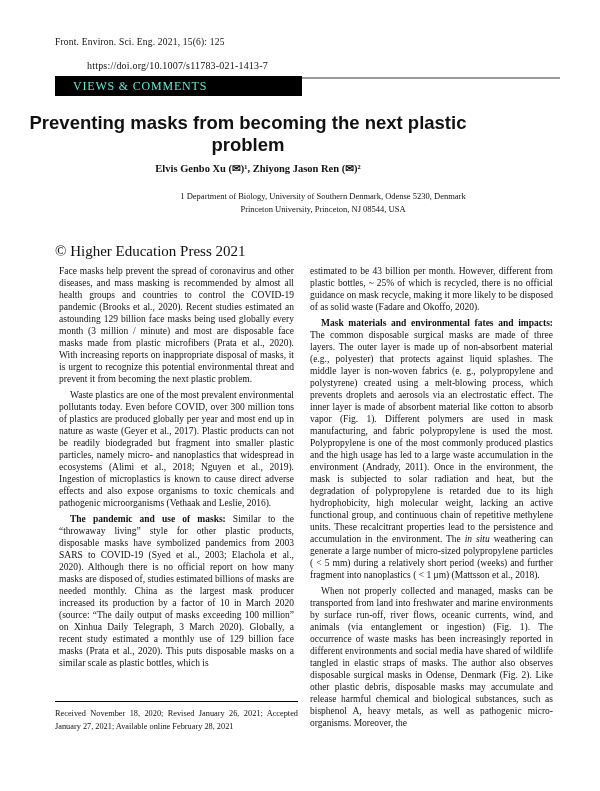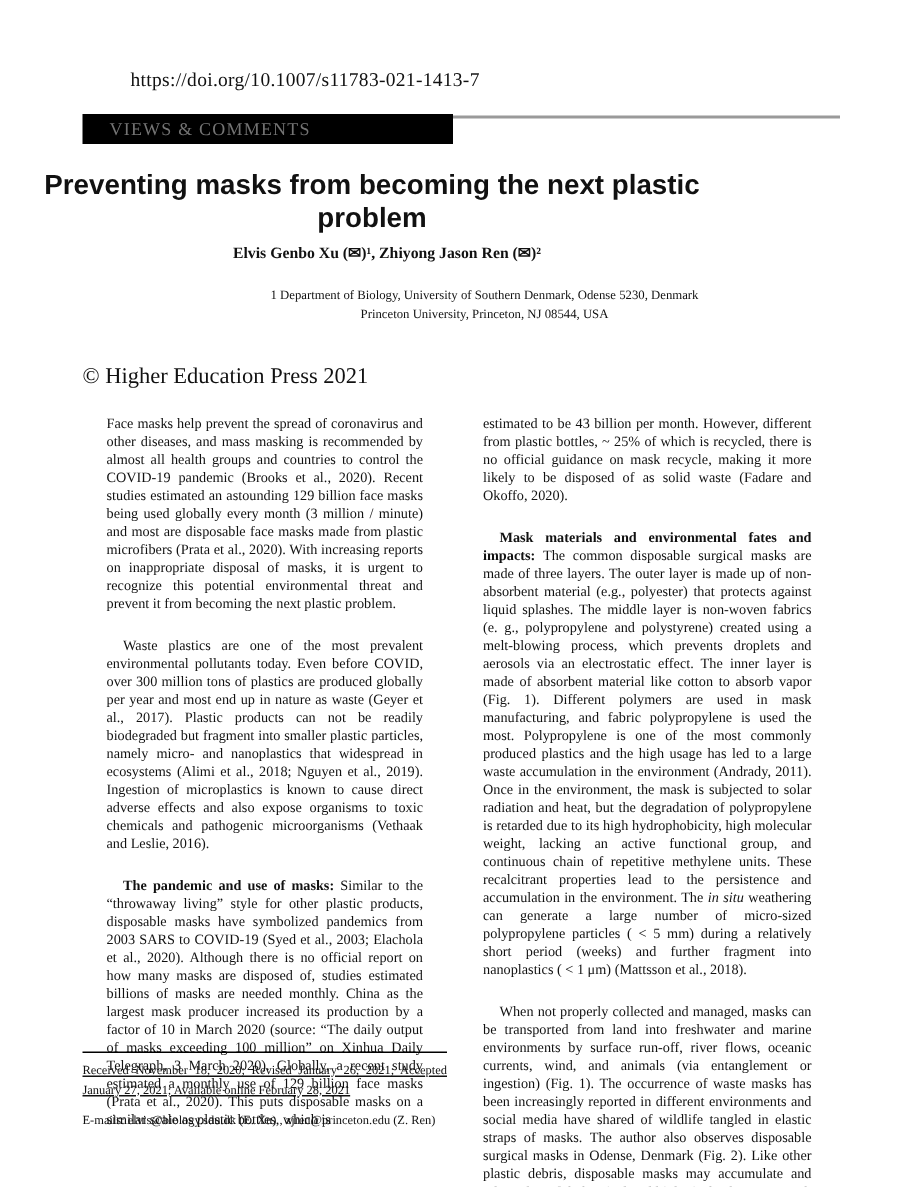"Front. Environ. Sci. Eng. 2021," div.journal-ref { html: none -> <div>Front. Environ. Sci. Eng. 2021, 15(6): 125</div> }
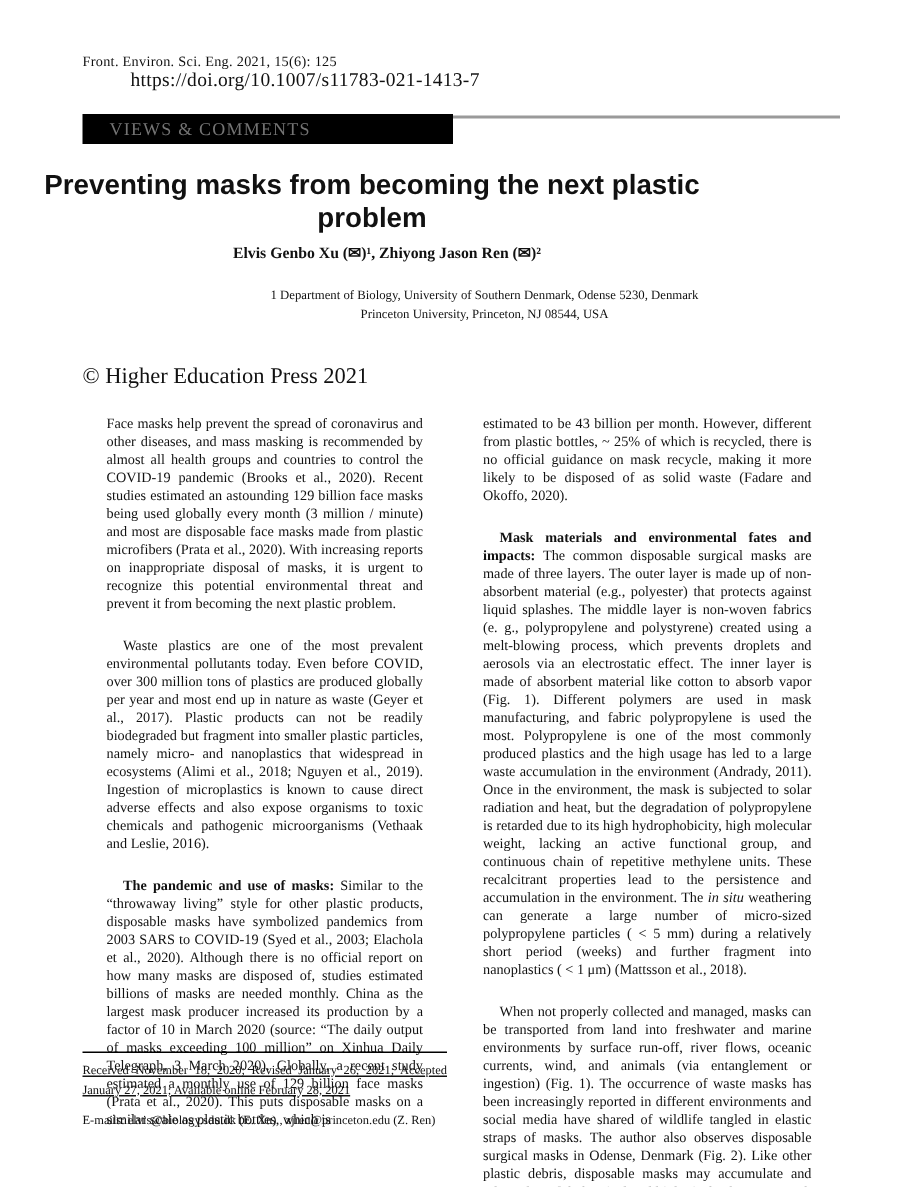"https://doi.org/10.1007/s11783-021-1413-" .doi { font-size: 13px -> 10px; top: 47px -> 60px }
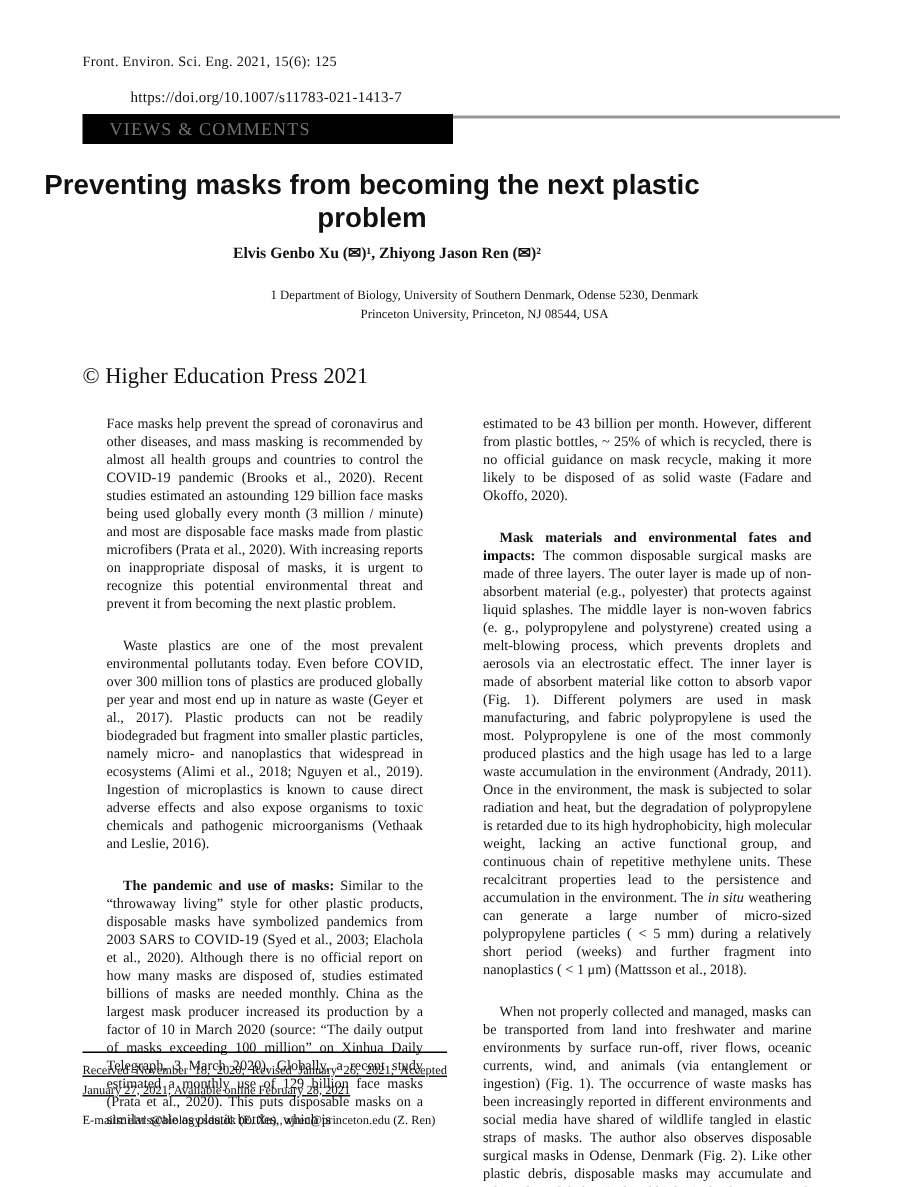"VIEWS & COMMENTS" .banner { color: #737373 -> #5eead4 }
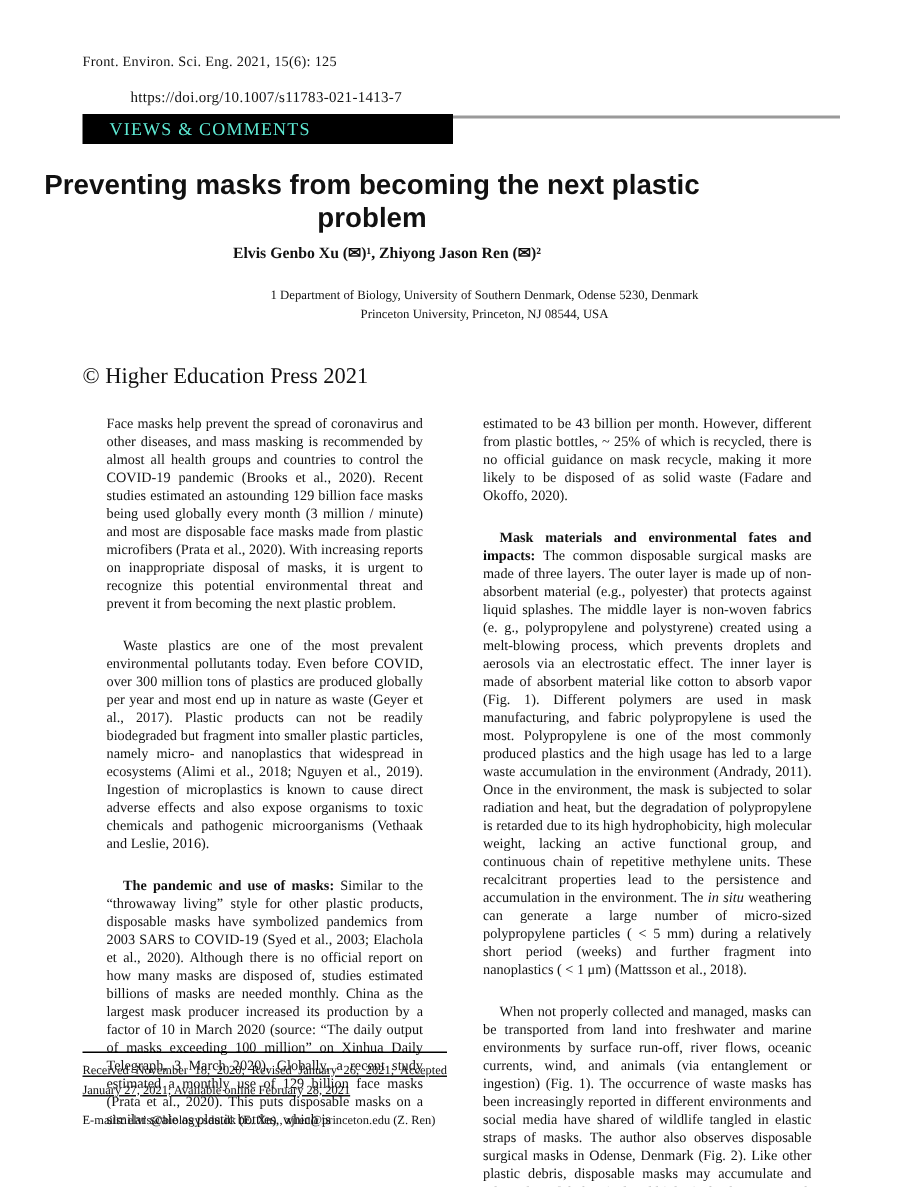"Face masks help prevent the" .para { margin: 16px -> 4px }
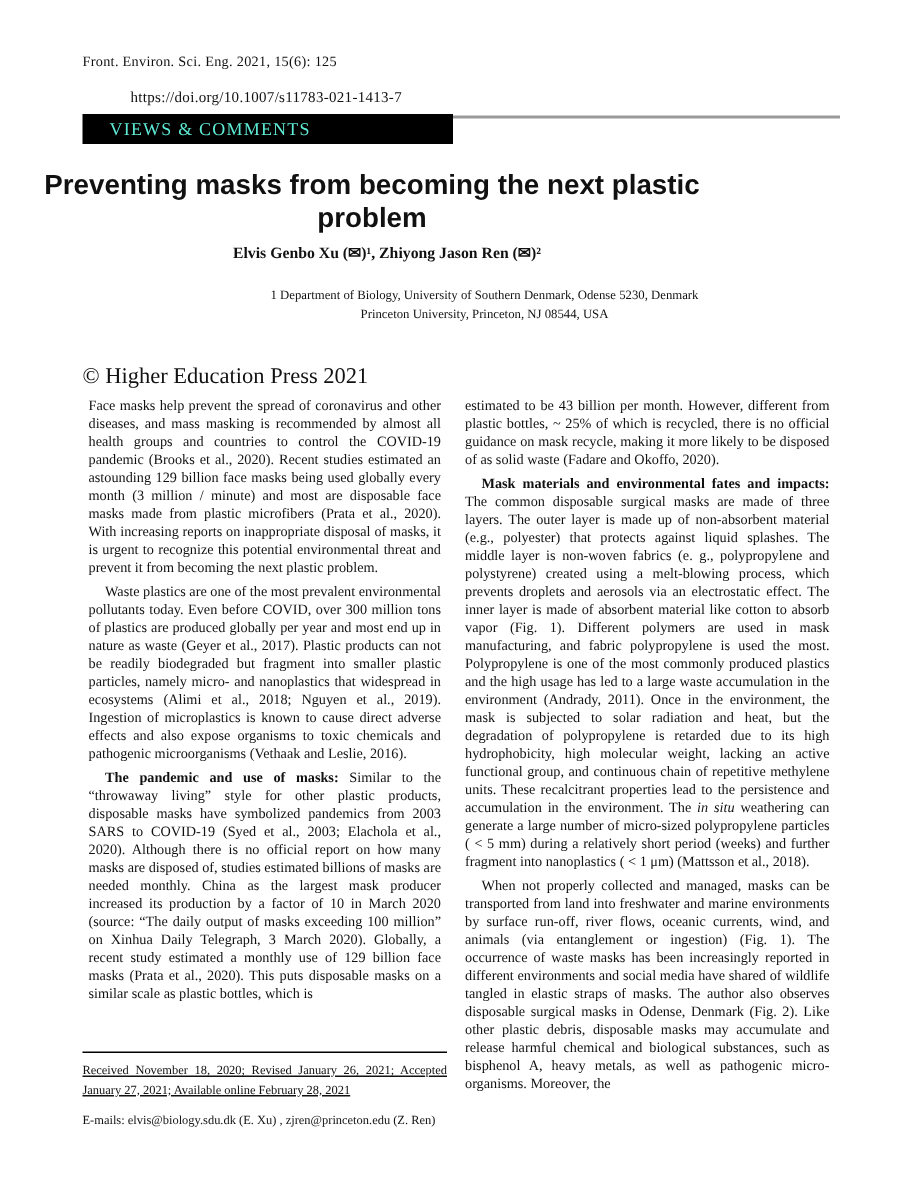"Received November 18, 2020; Revised" .received { text-decoration: underline -> none }
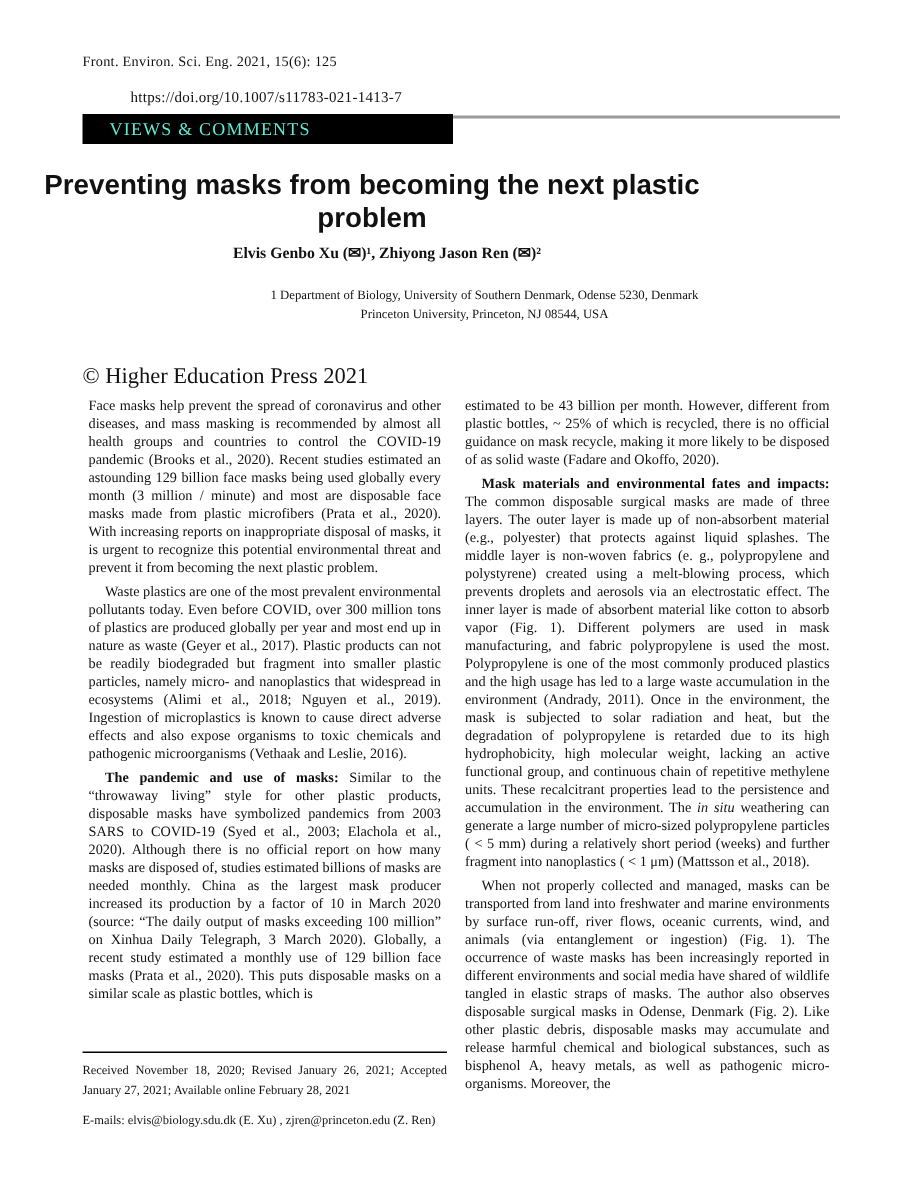"E-mails: elvis@biology.sdu.dk (E. Xu) ," div.emails { html: <div>E-mails: elvis@biology.sdu.dk (E. Xu) , zjren@princeton.edu (Z. Ren)</div> -> none }
